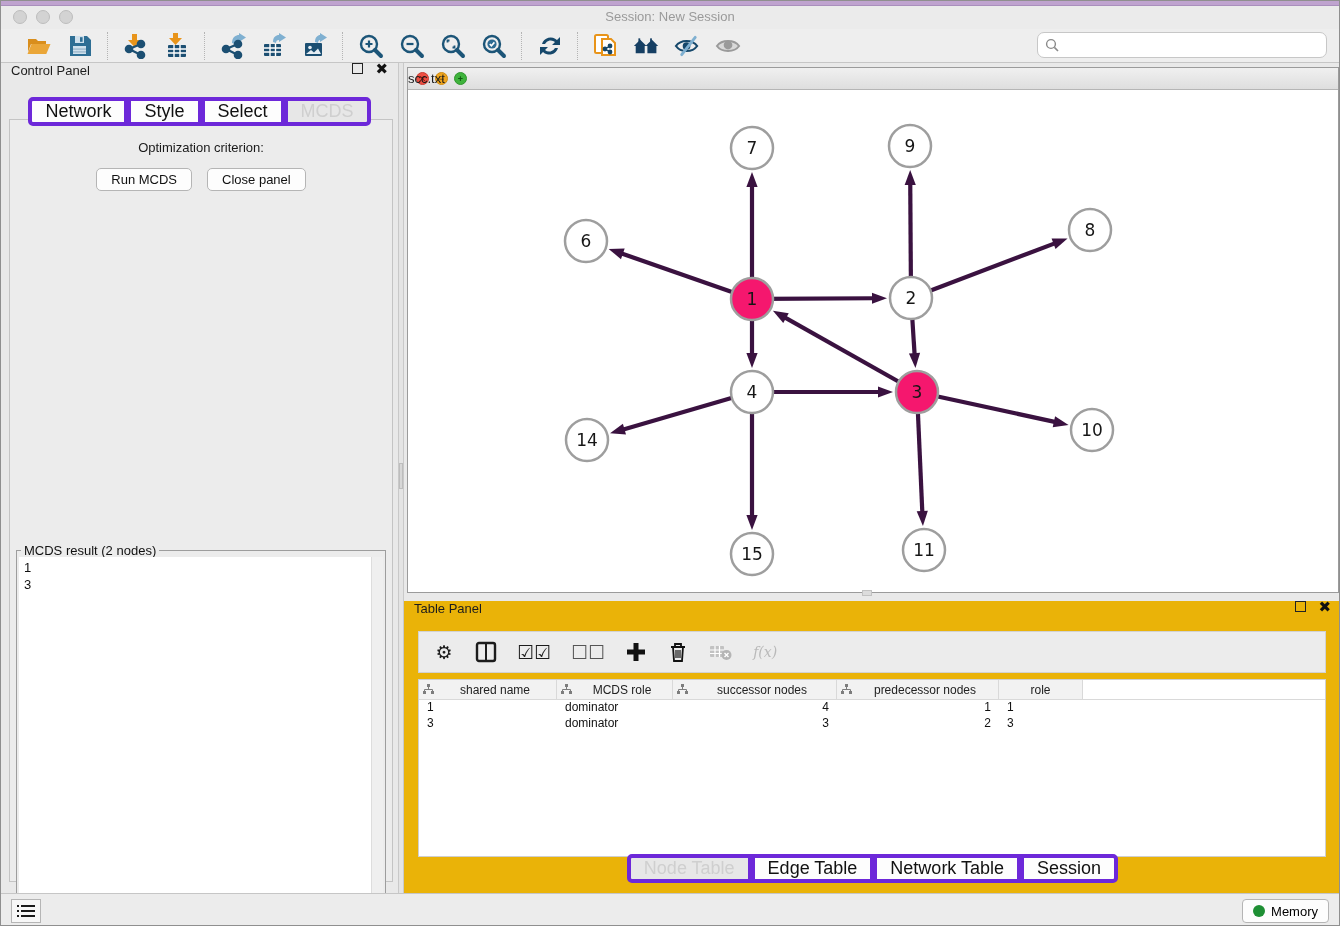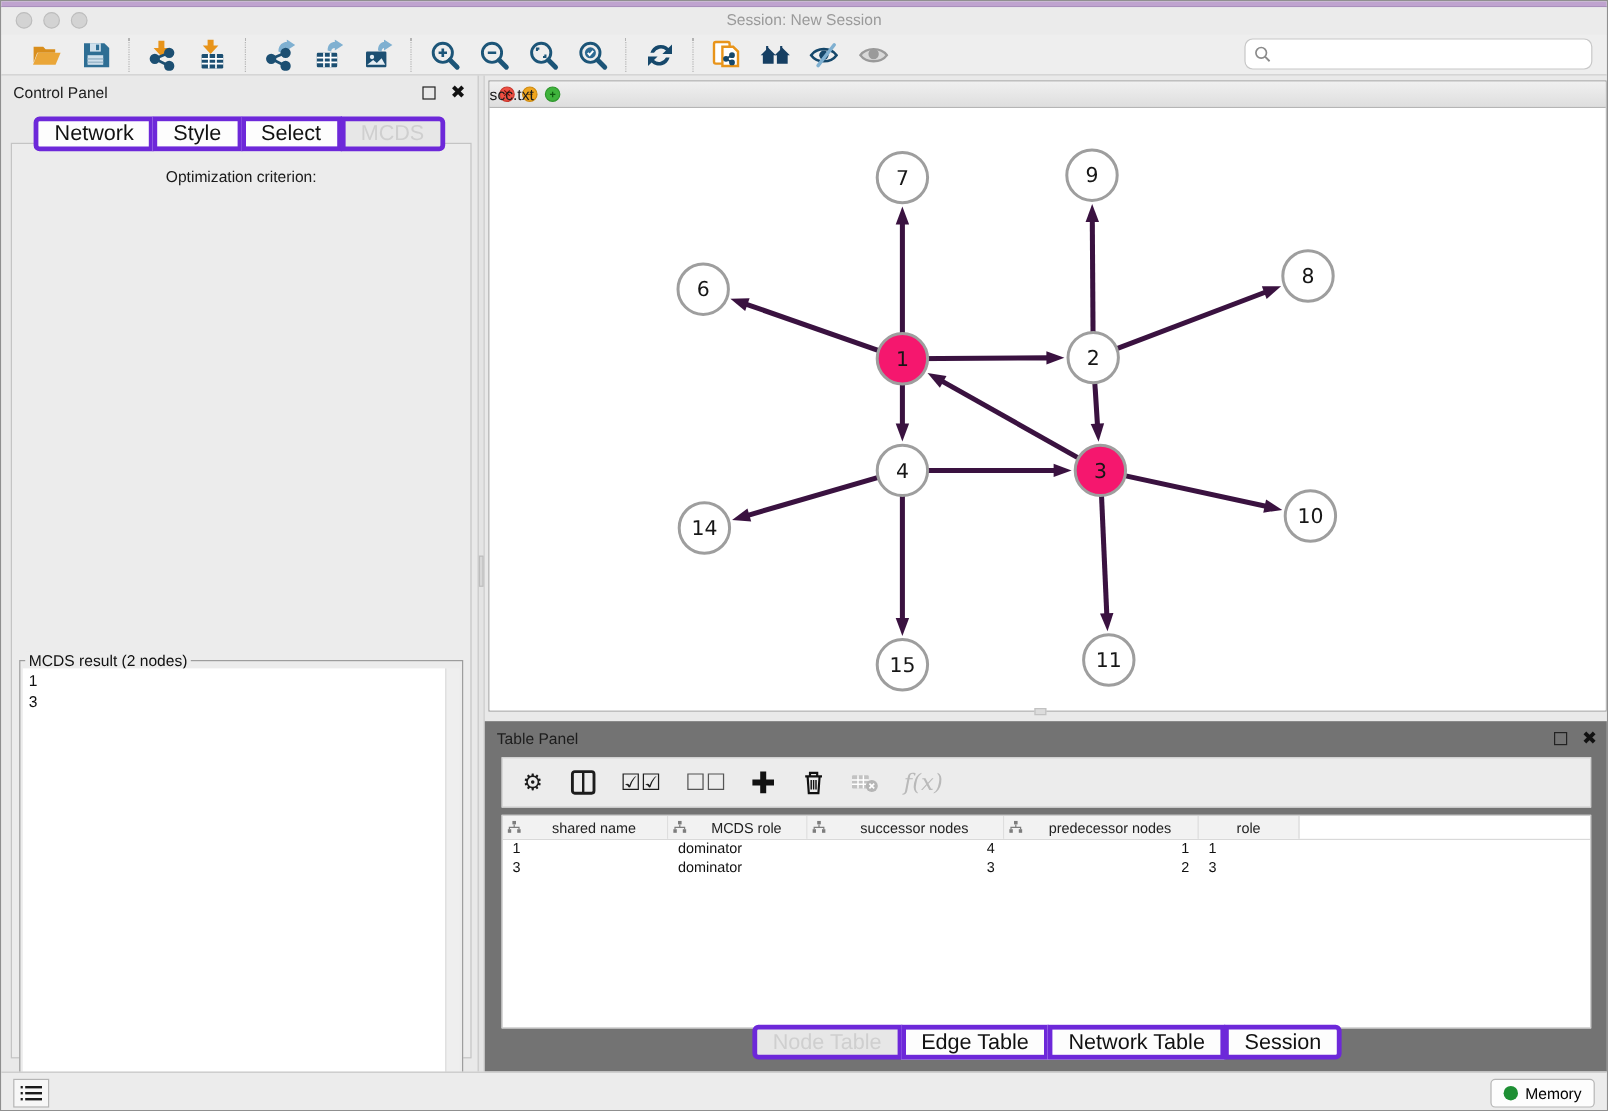"Control Panel" .panel-head { align-items: center -> flex-start }
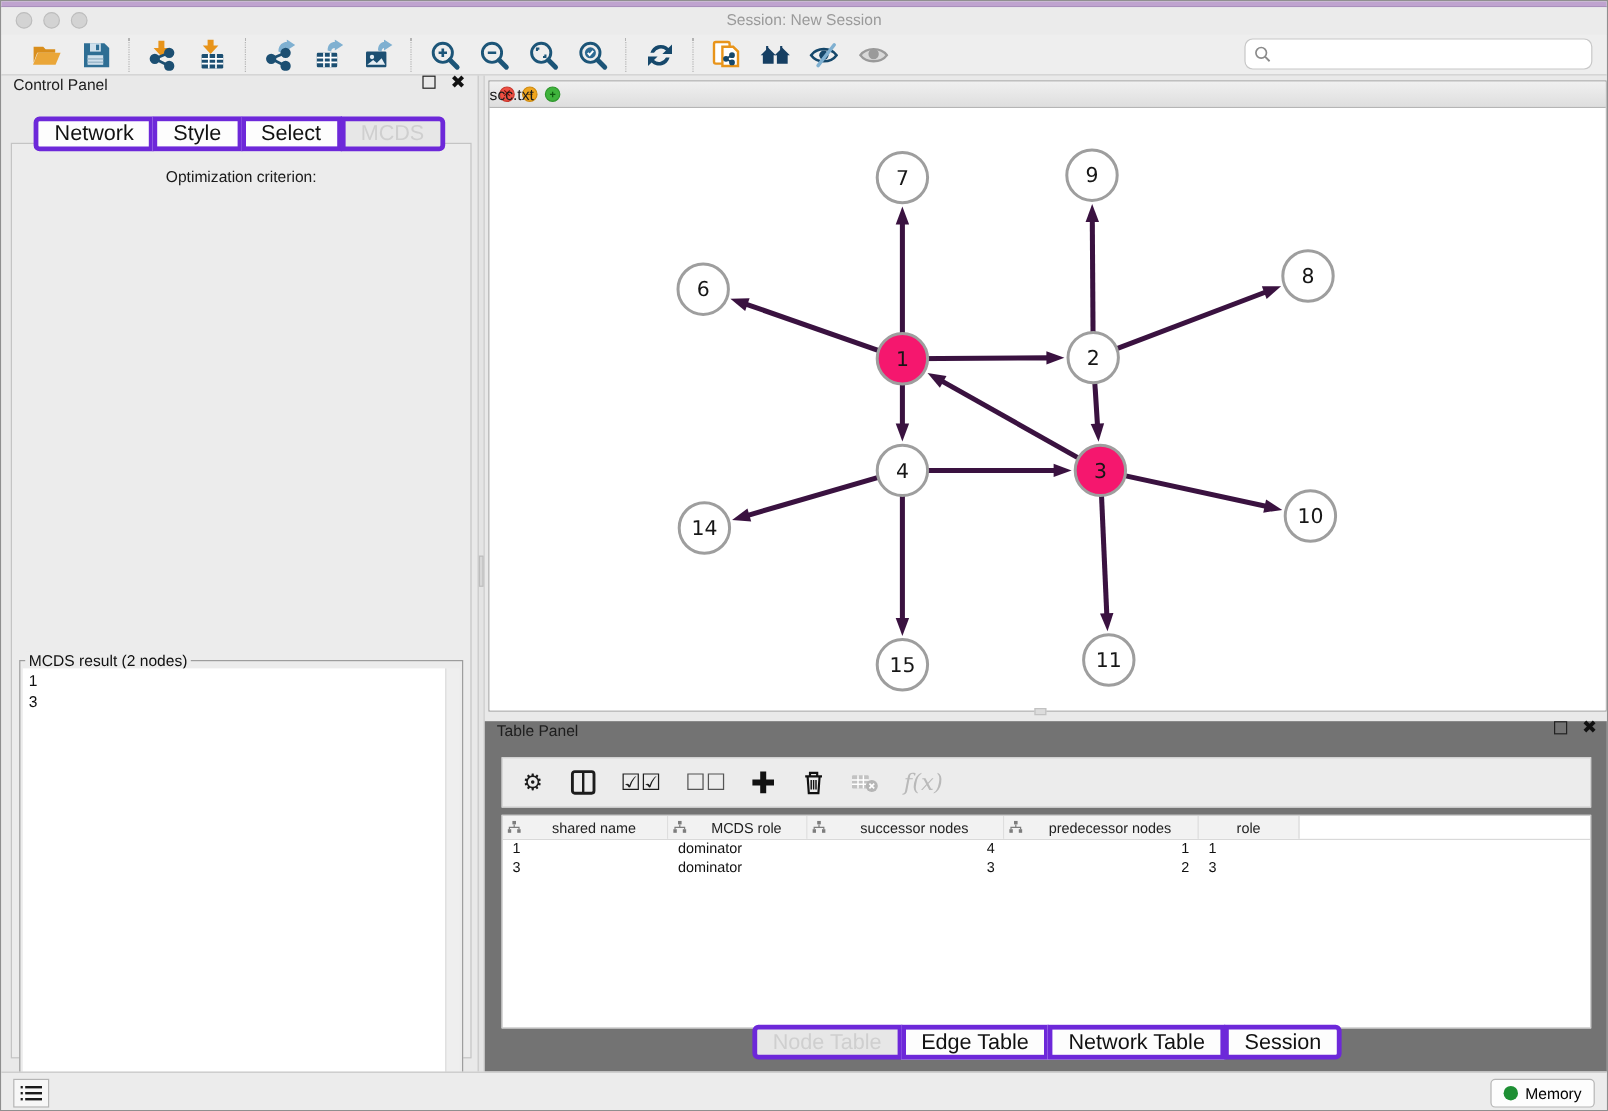"Run MCDS" div.btn-row { html: none -> <div> <div>Run MCDS</div> <div>Close panel</div> </div> }
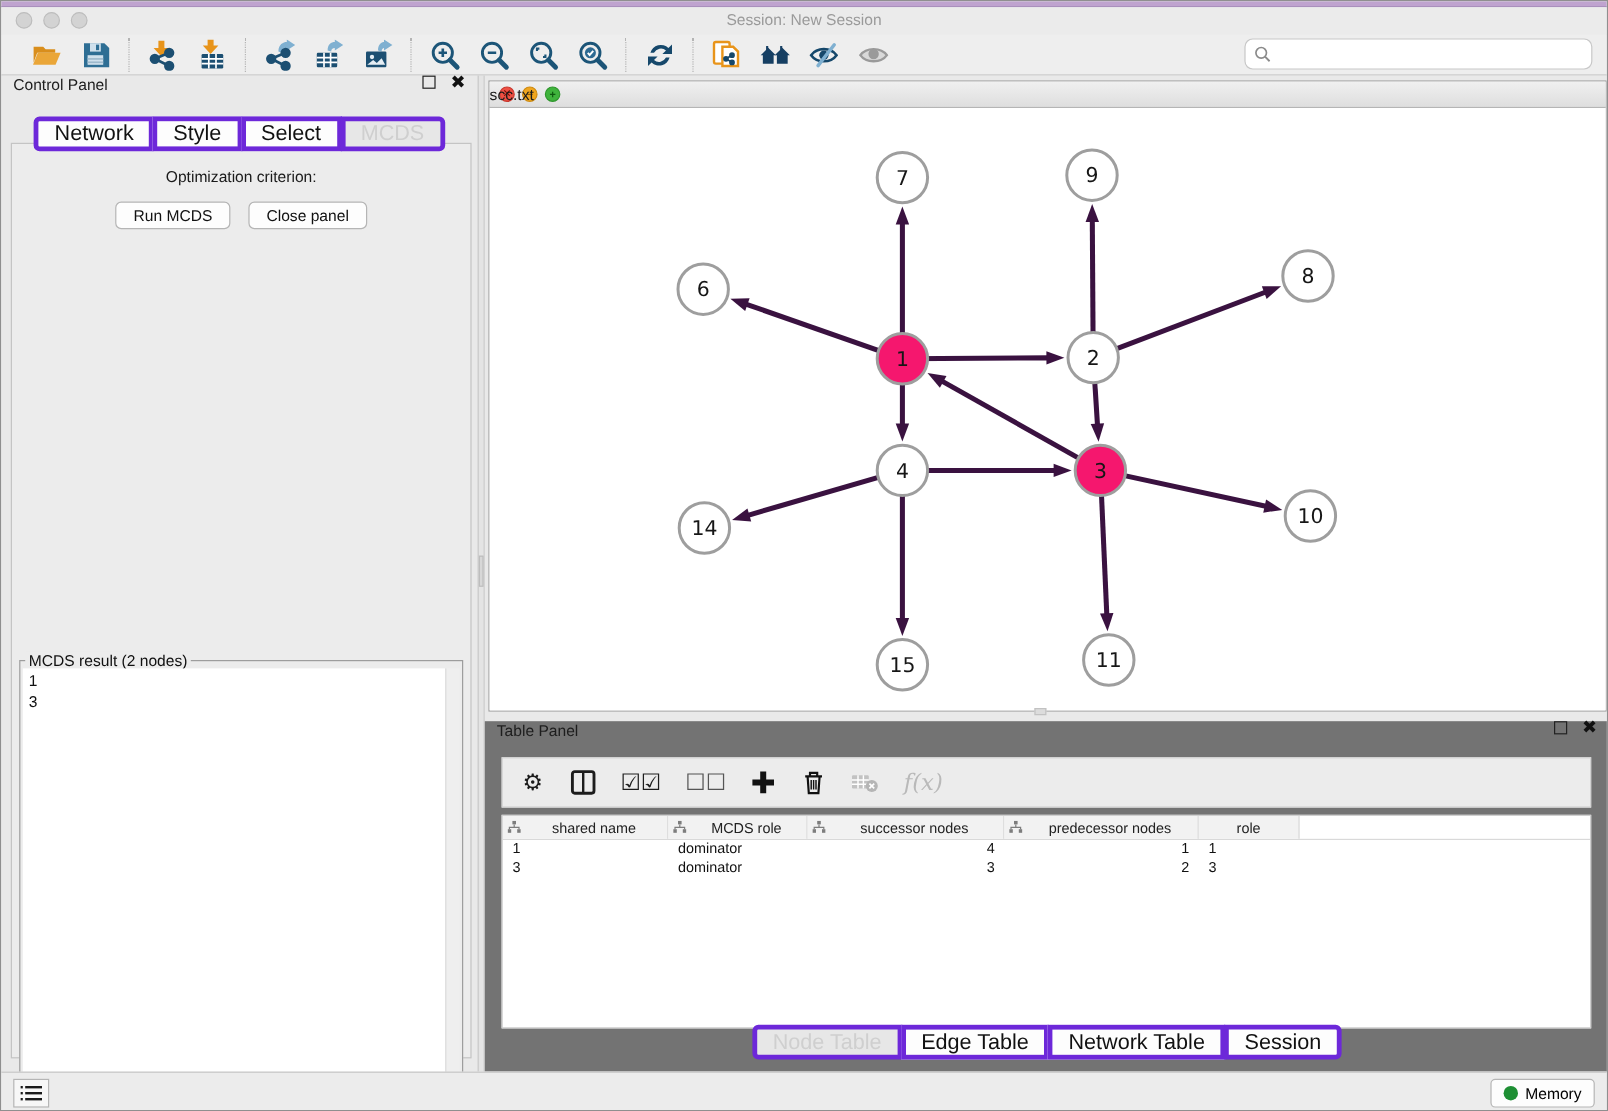"Table Panel" .table-panel { background: #737373 -> #eab308 }
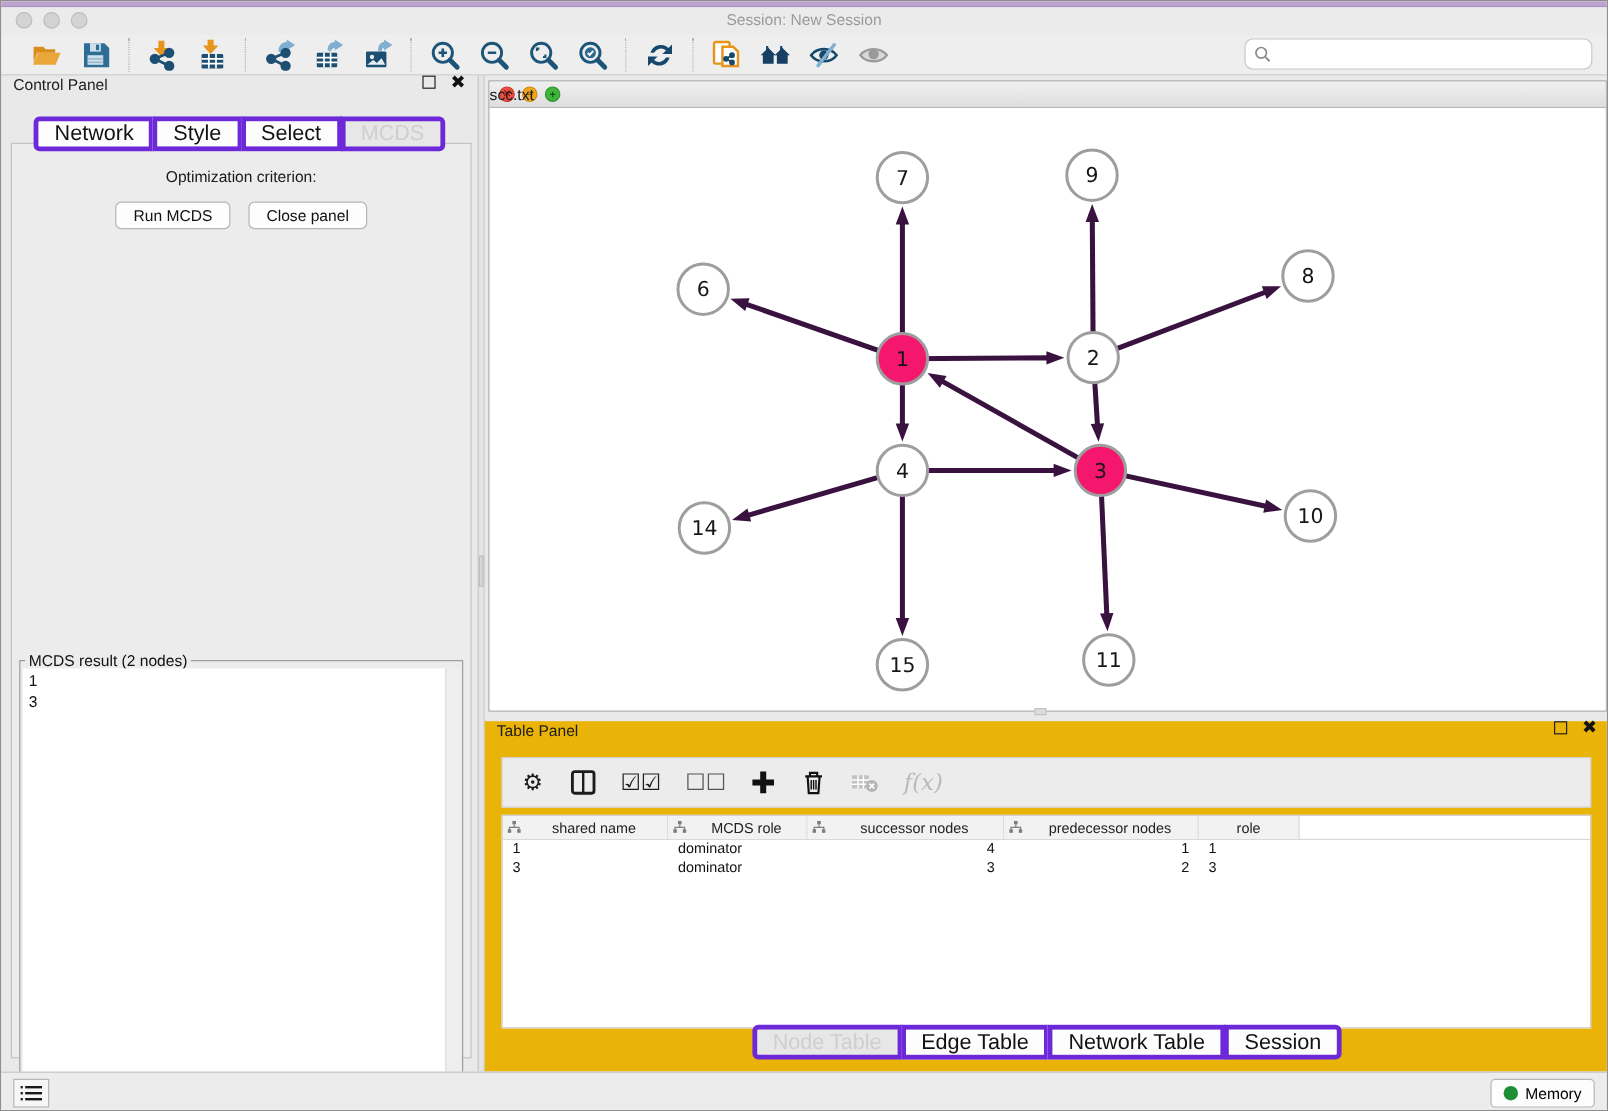"f(x)" .fx { font-size: 19px -> 14px }
